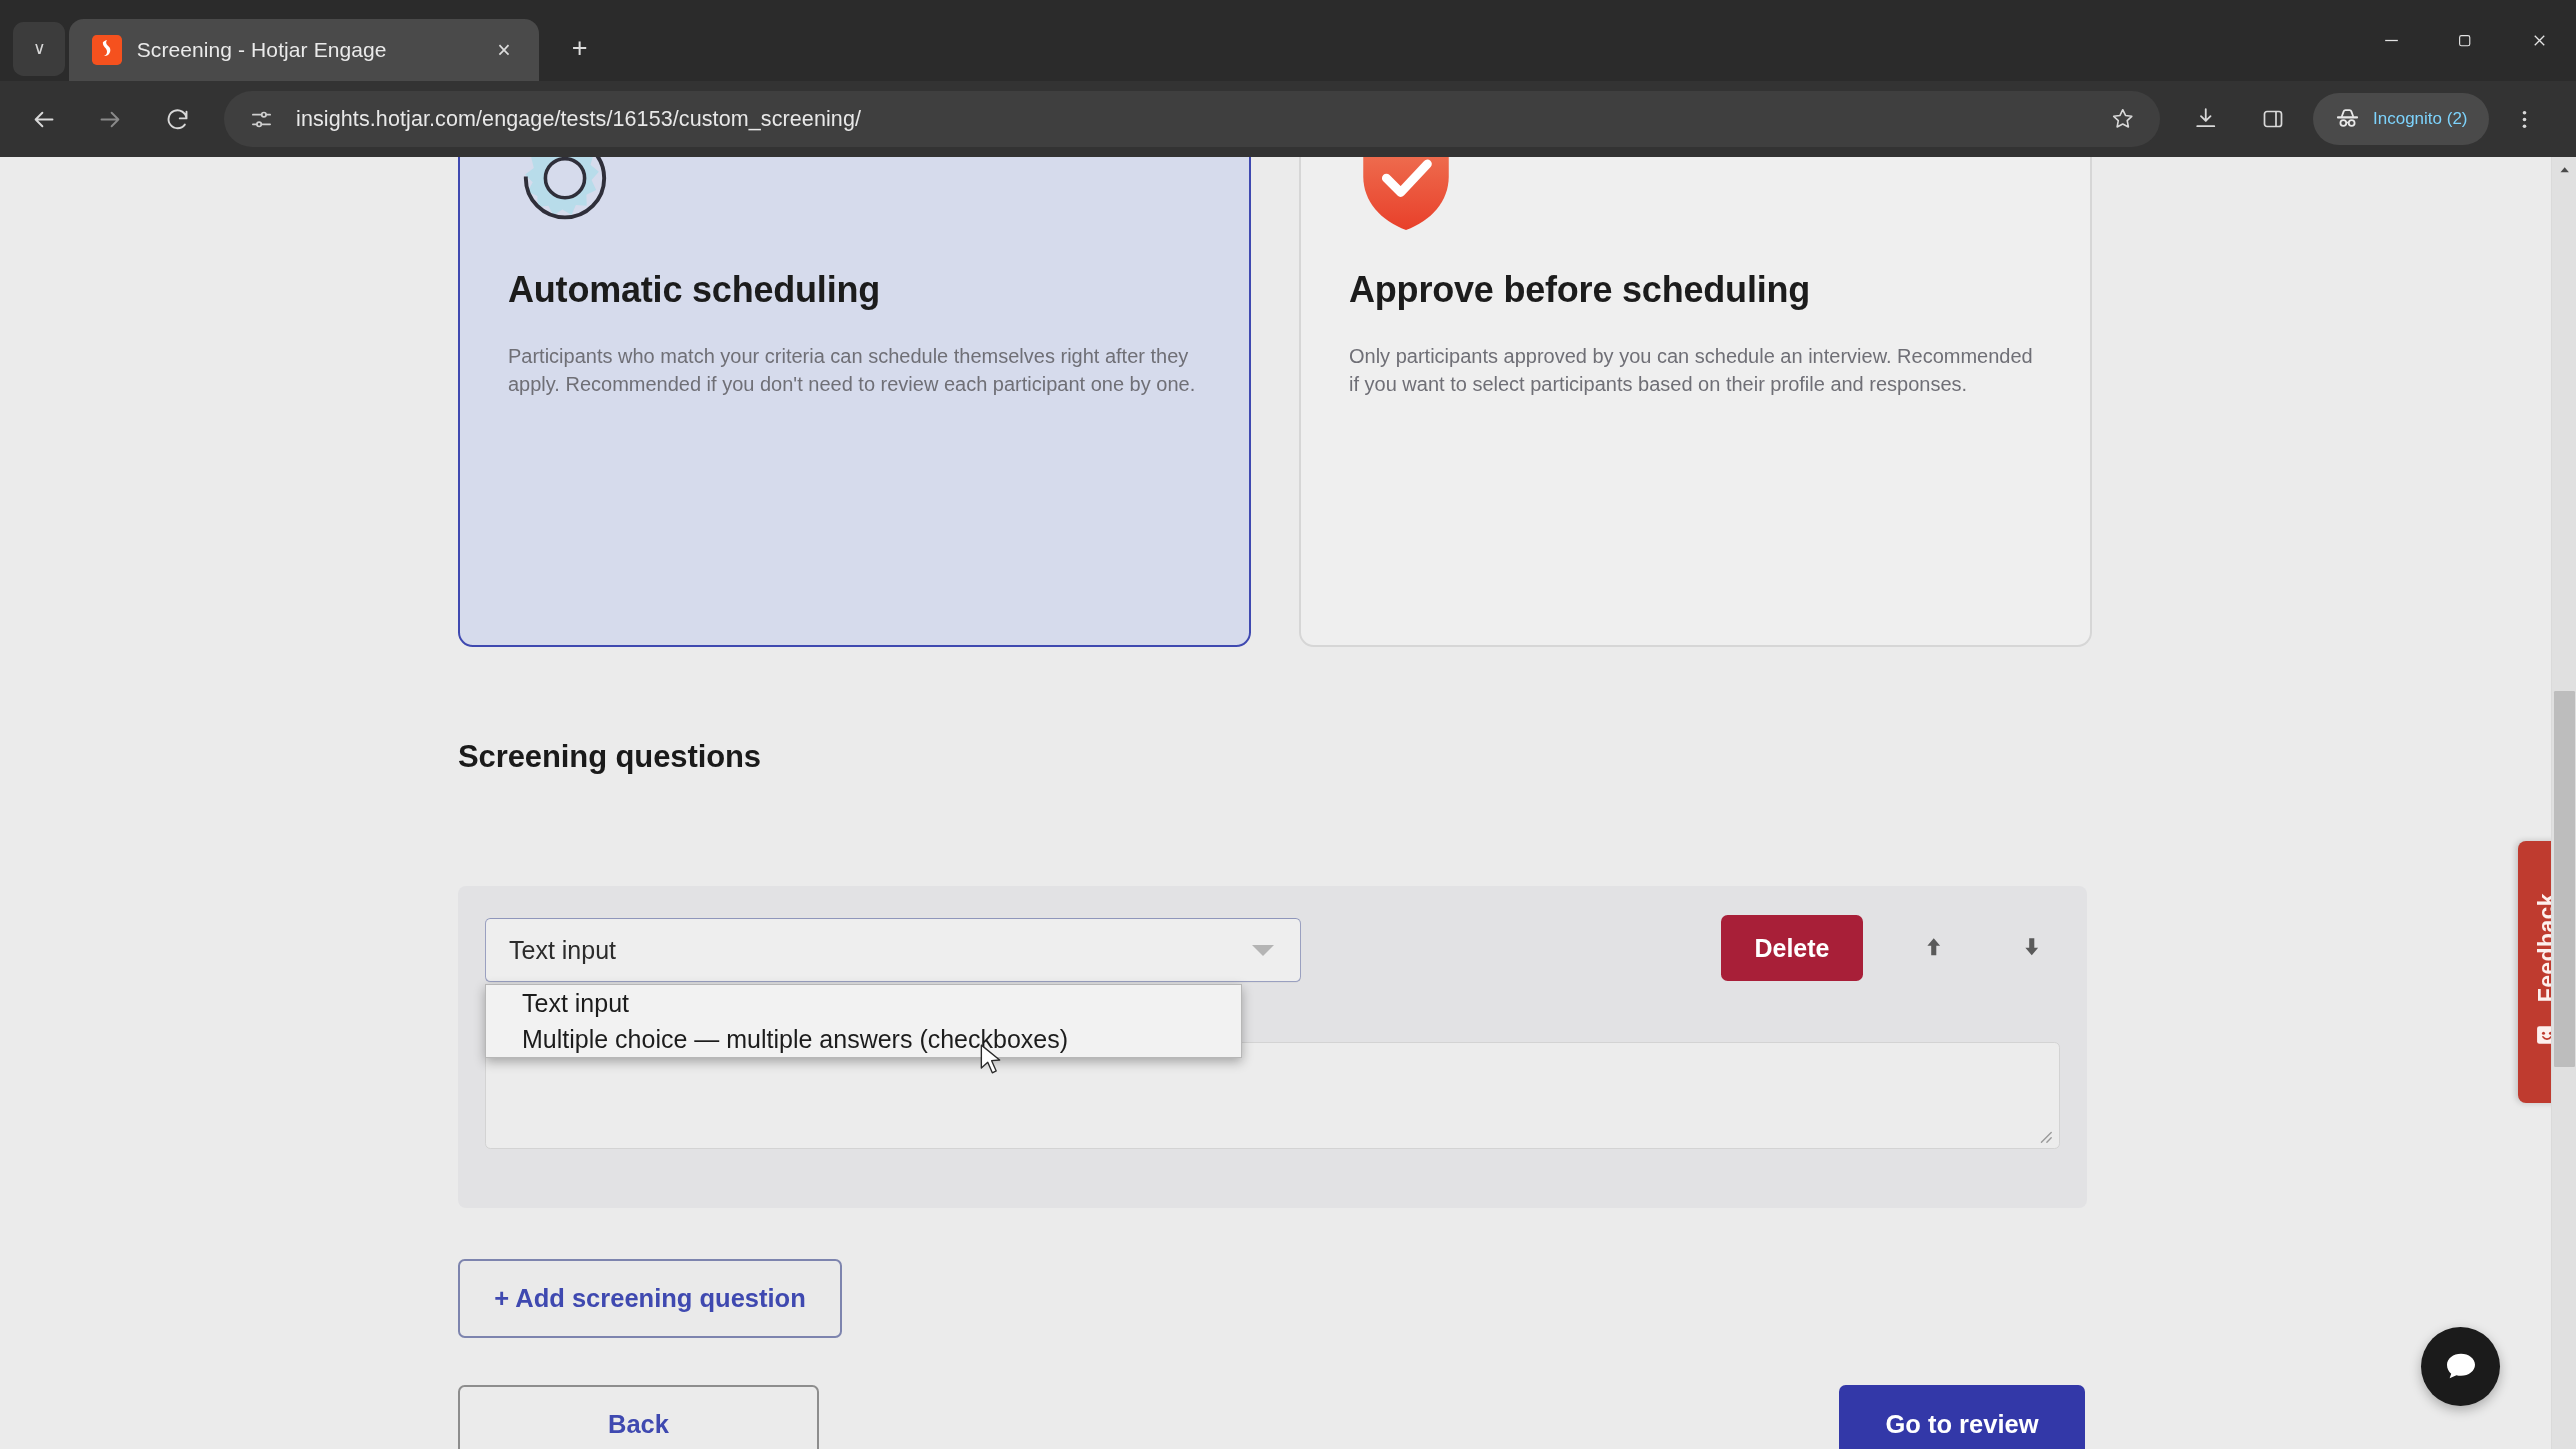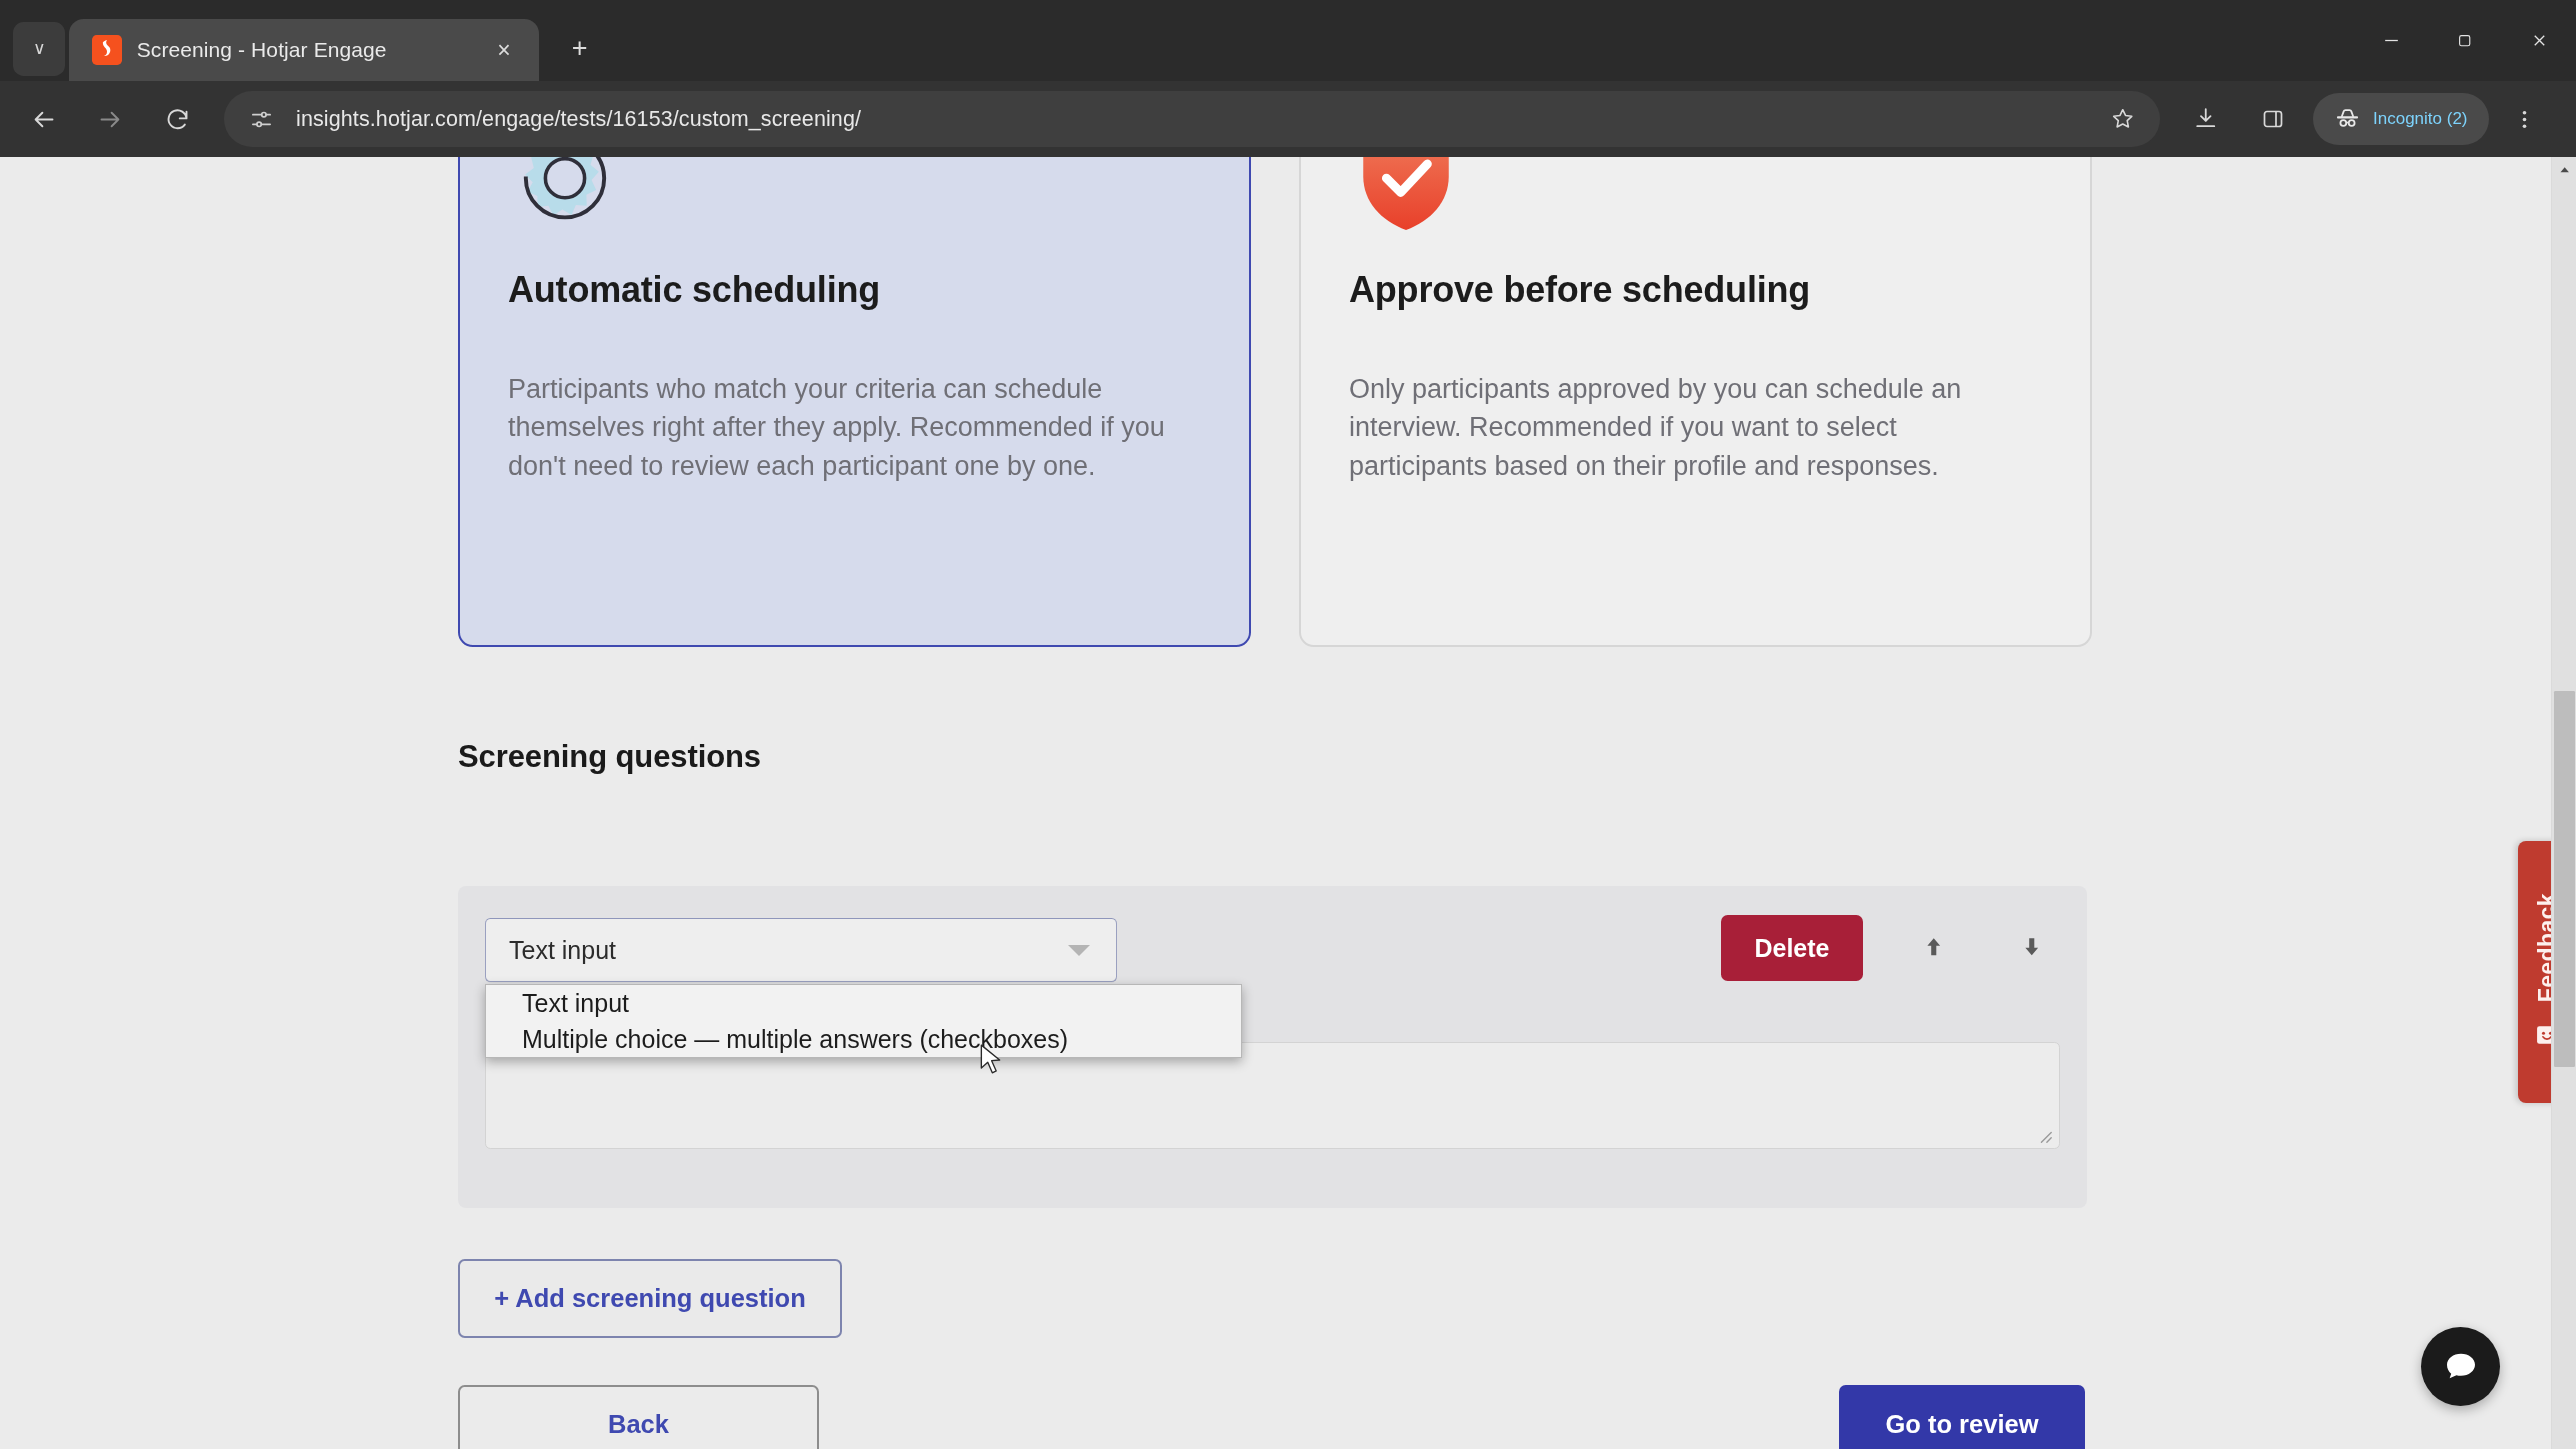"Participants who match your criteria" .card-desc { font-size: 27px -> 20px; margin-top: 28px -> none }
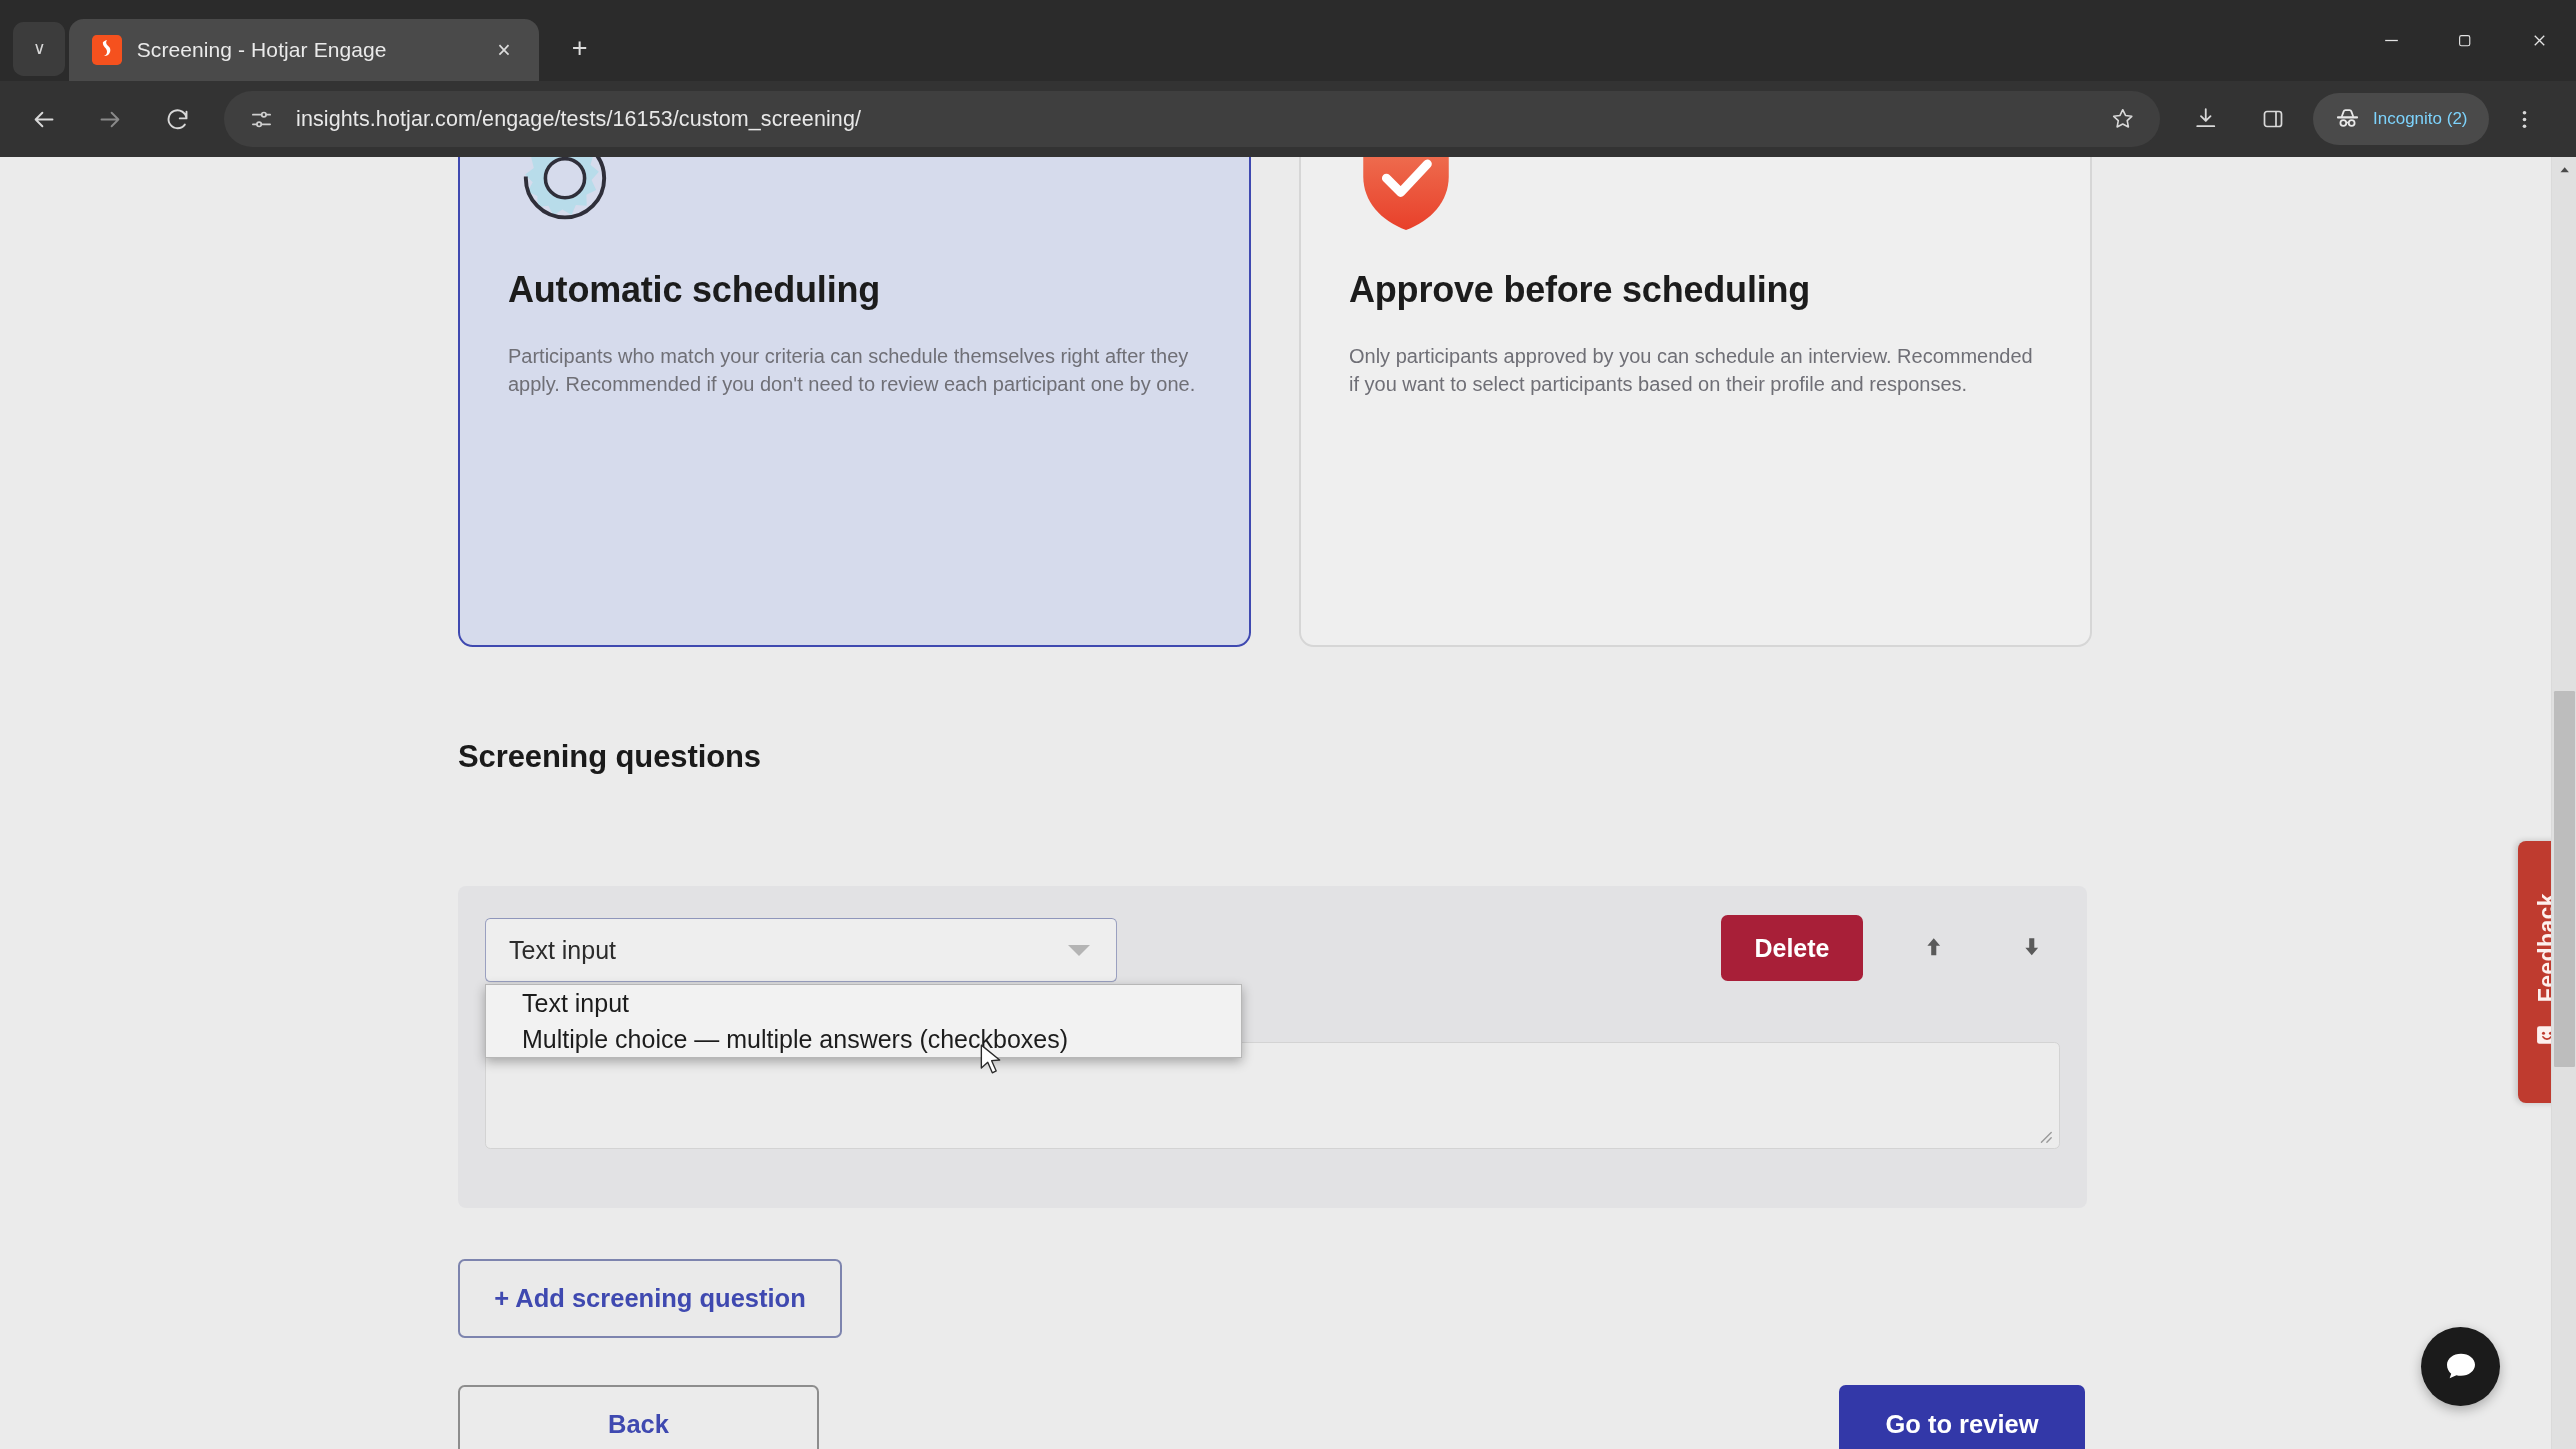"Text input" .select-wrap { width: 632px -> 816px }
